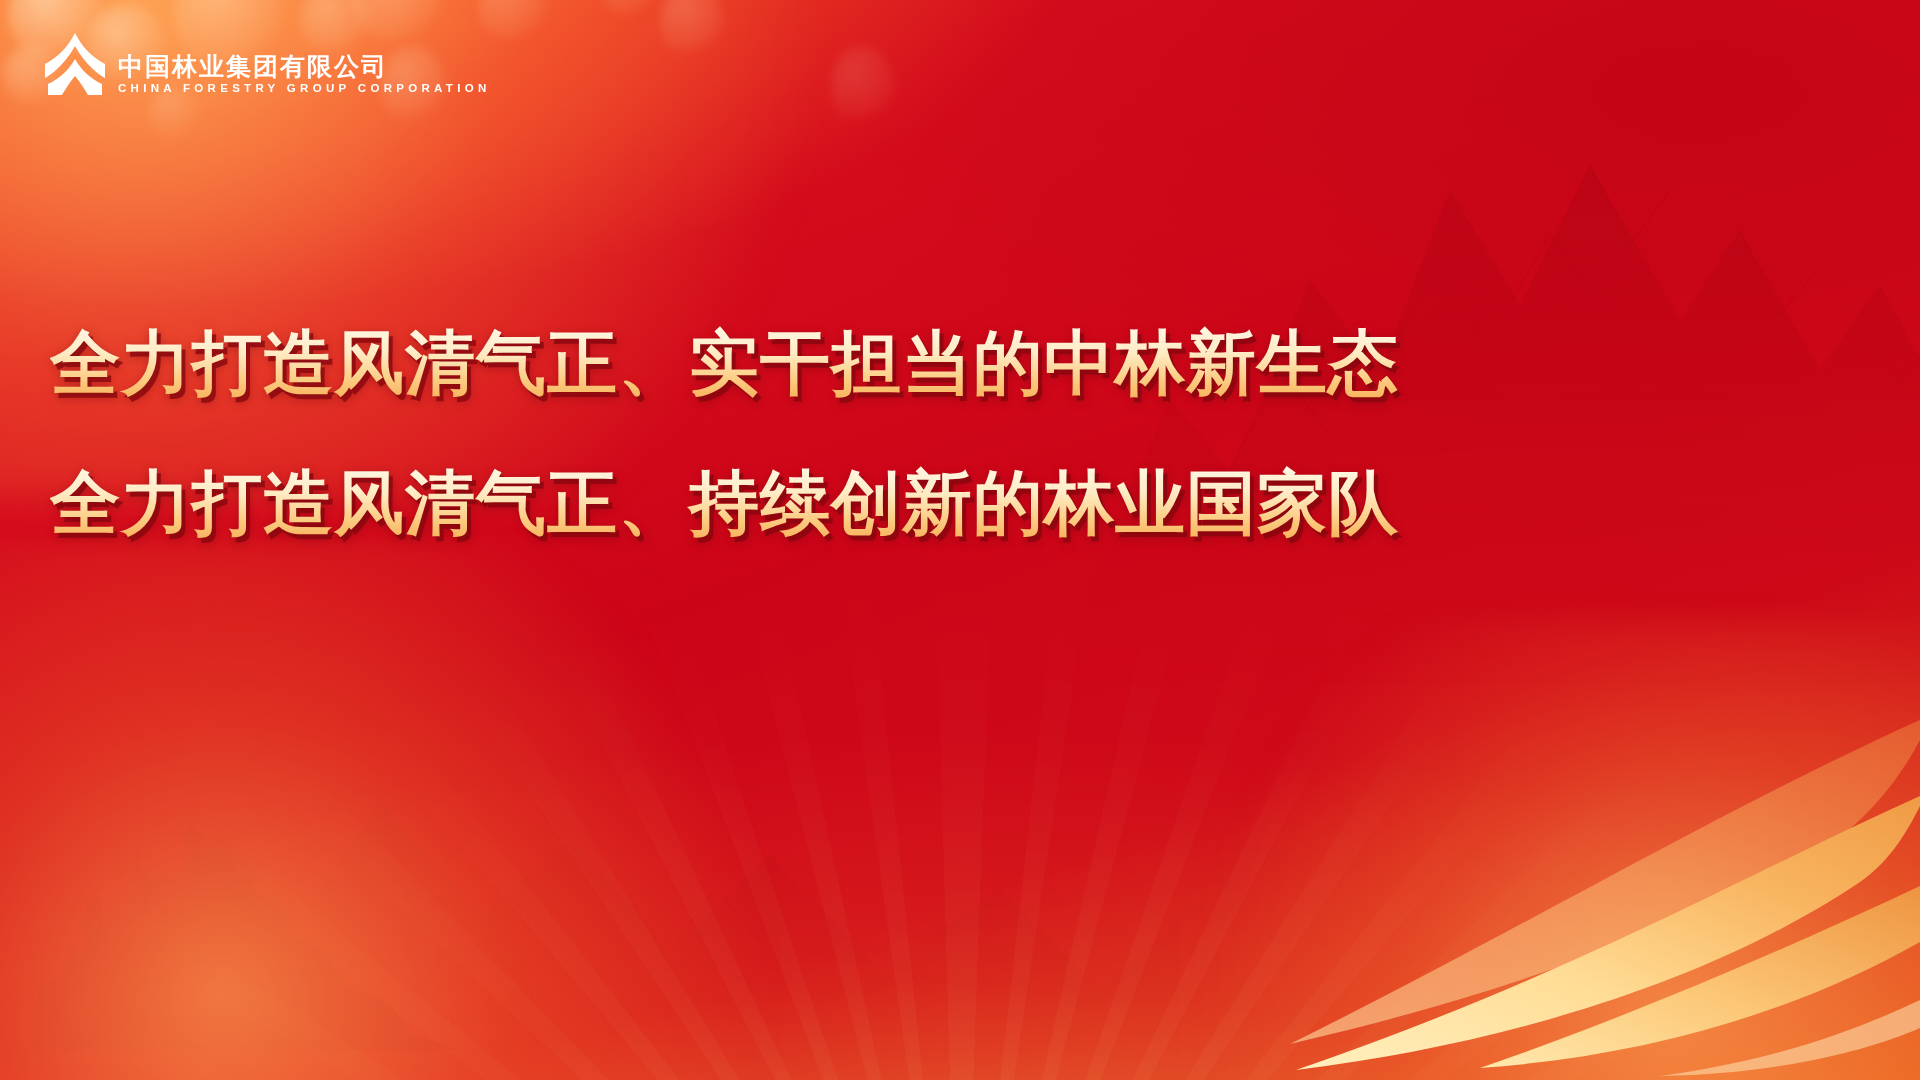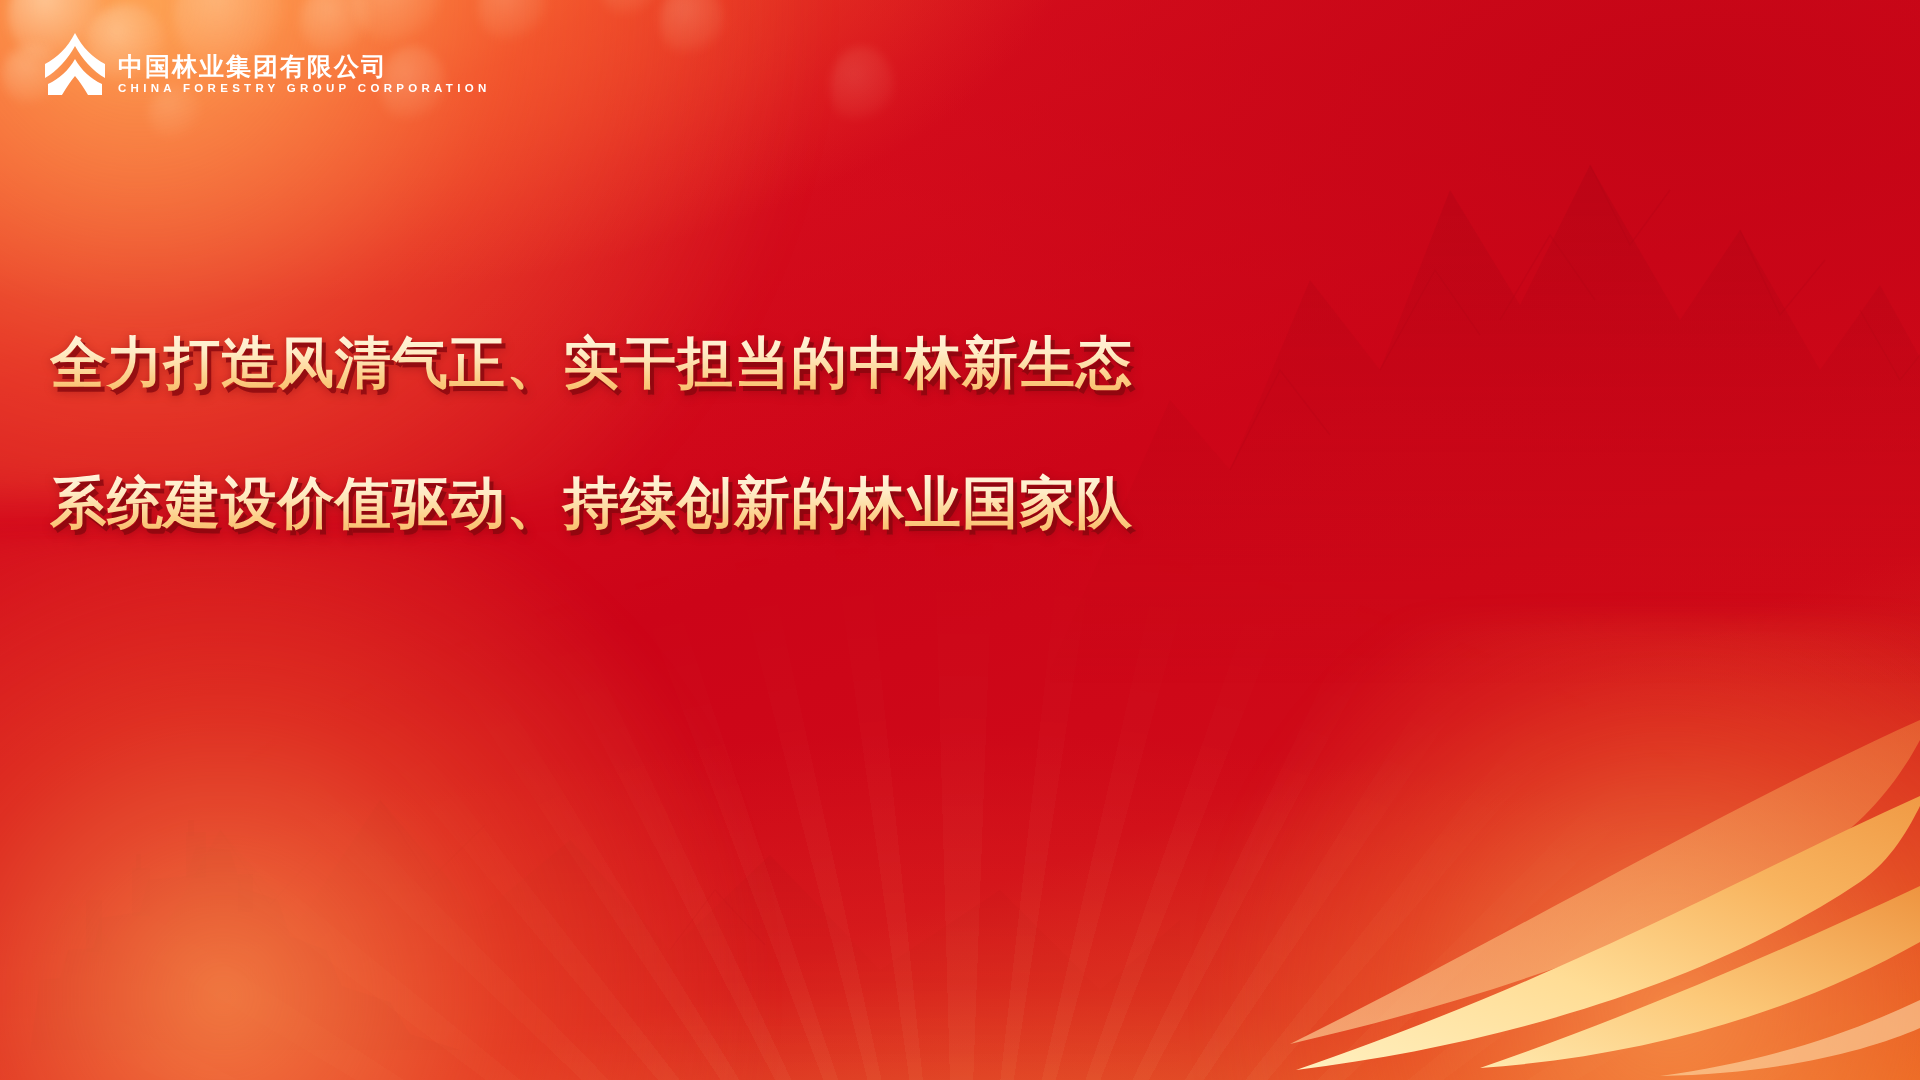"全力打造风清气正、实干担当的中林新生态" .hl-line { font-size: 56px -> 70px }
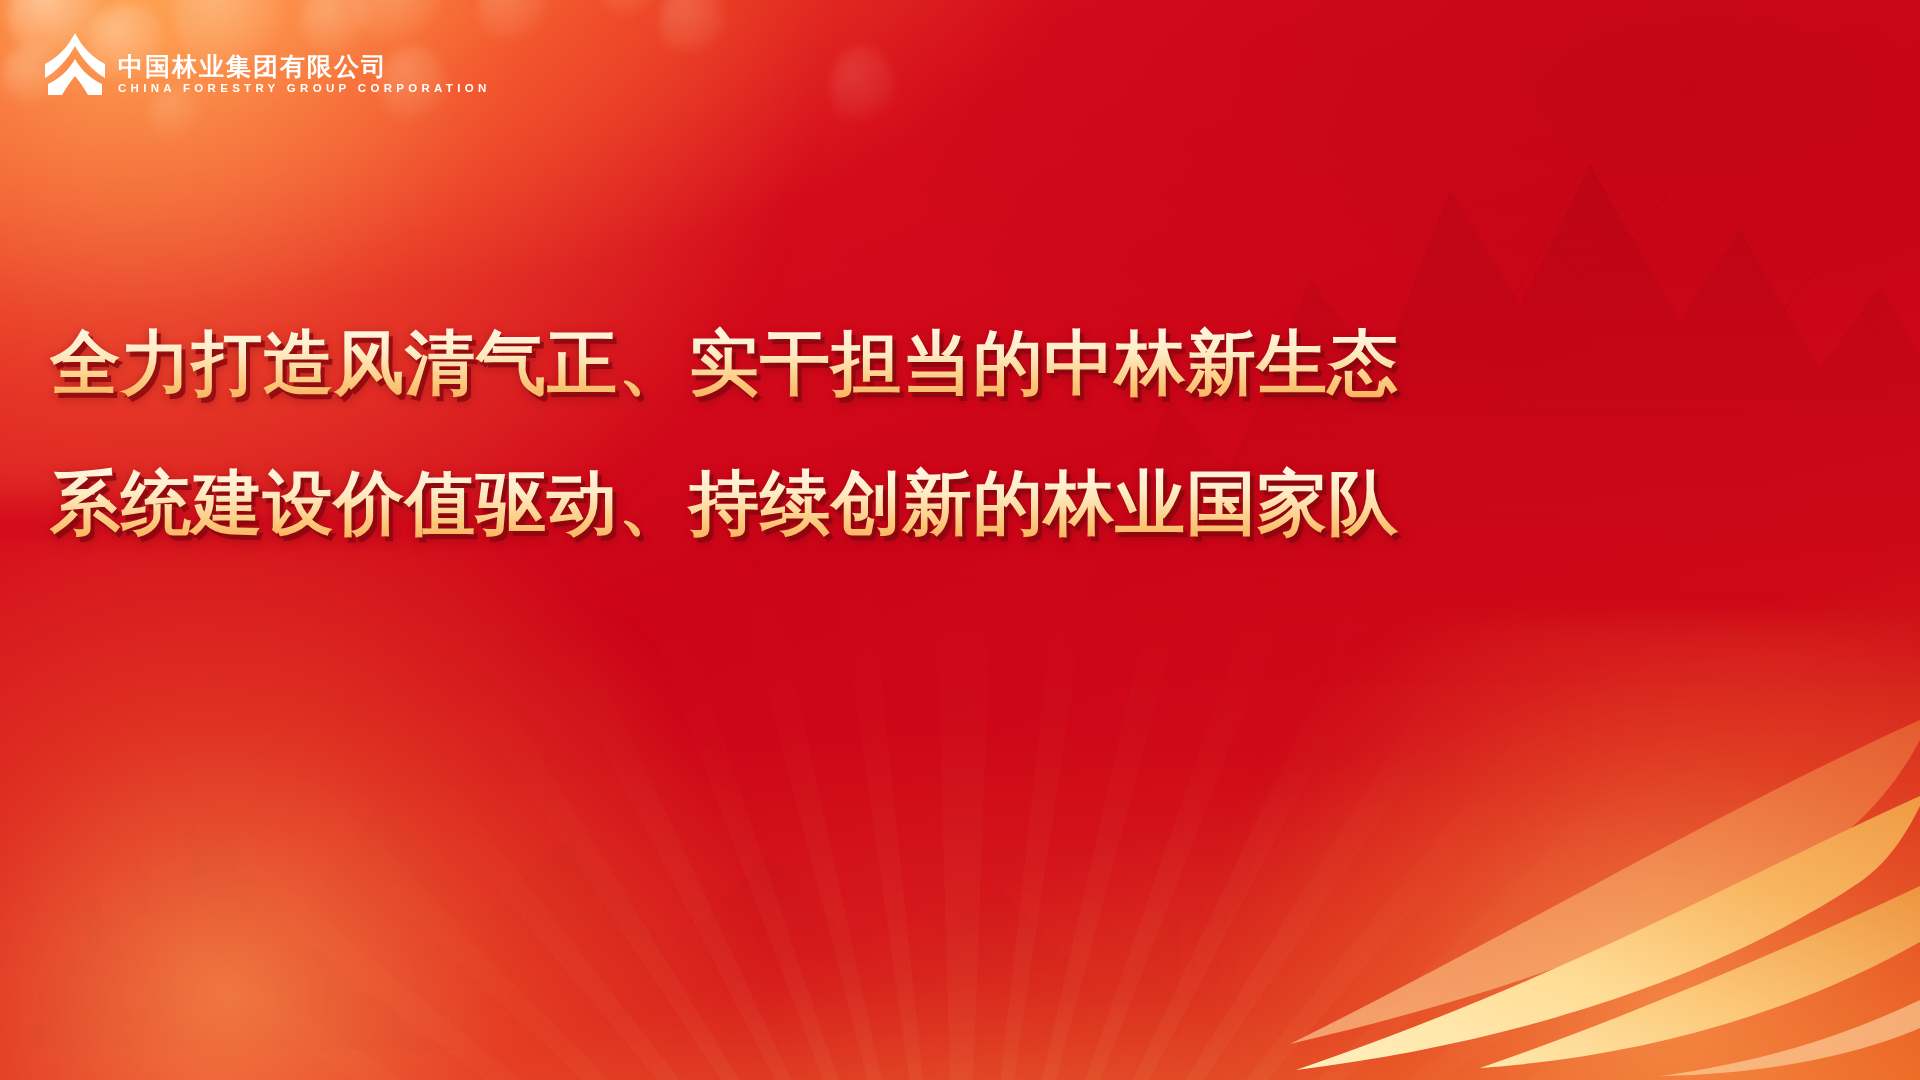"系统建设价值驱动、持续创新的林业国家队" div.hl-line { text: 系统建设价值驱动 -> 全力打造风清气正 }
